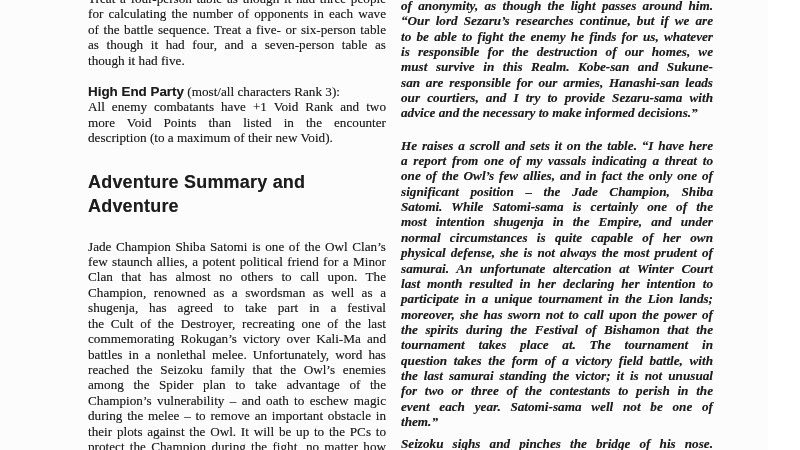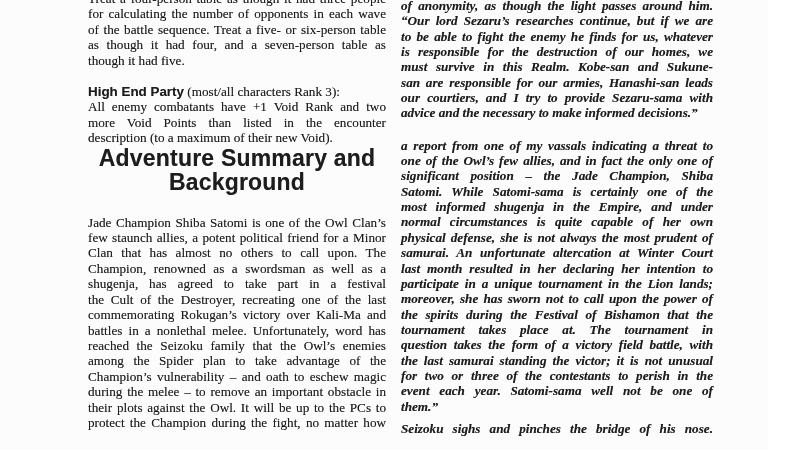"He raises a scroll and" div.text-line { html: none -> <div>He raises a scroll and sets it on the table. “I have here</div> }
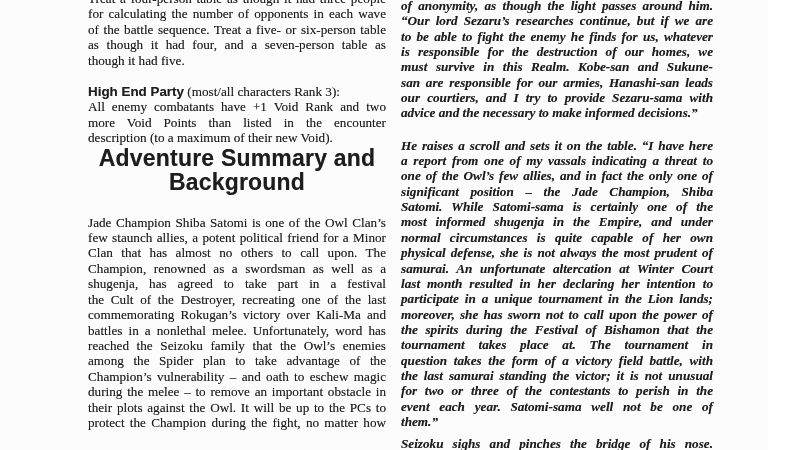"Adventure Summary and" .block-adventure-heading { font-size: 23px -> 18px; margin-top: none -> 24px; text-align: center -> none }
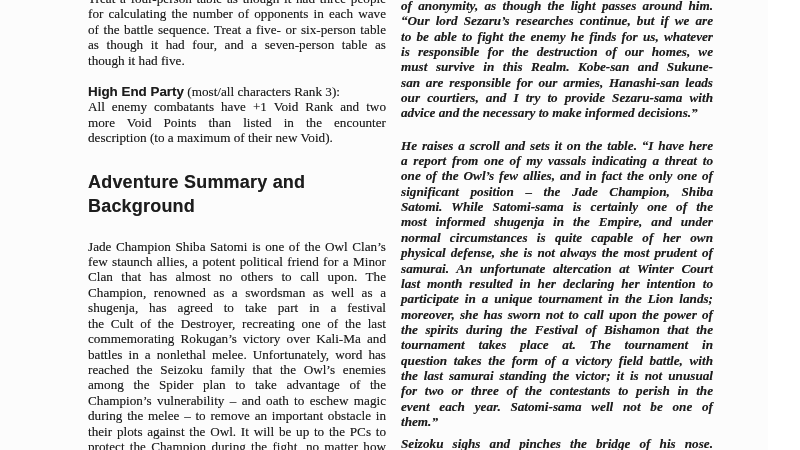"Background" div.heading-line { text: Background -> Adventure }
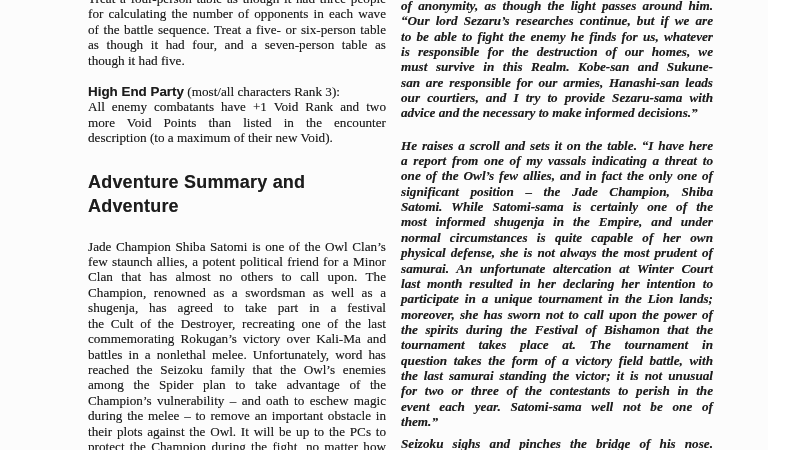"most informed shugenja in the" div.text-line { text: informed -> intention }
